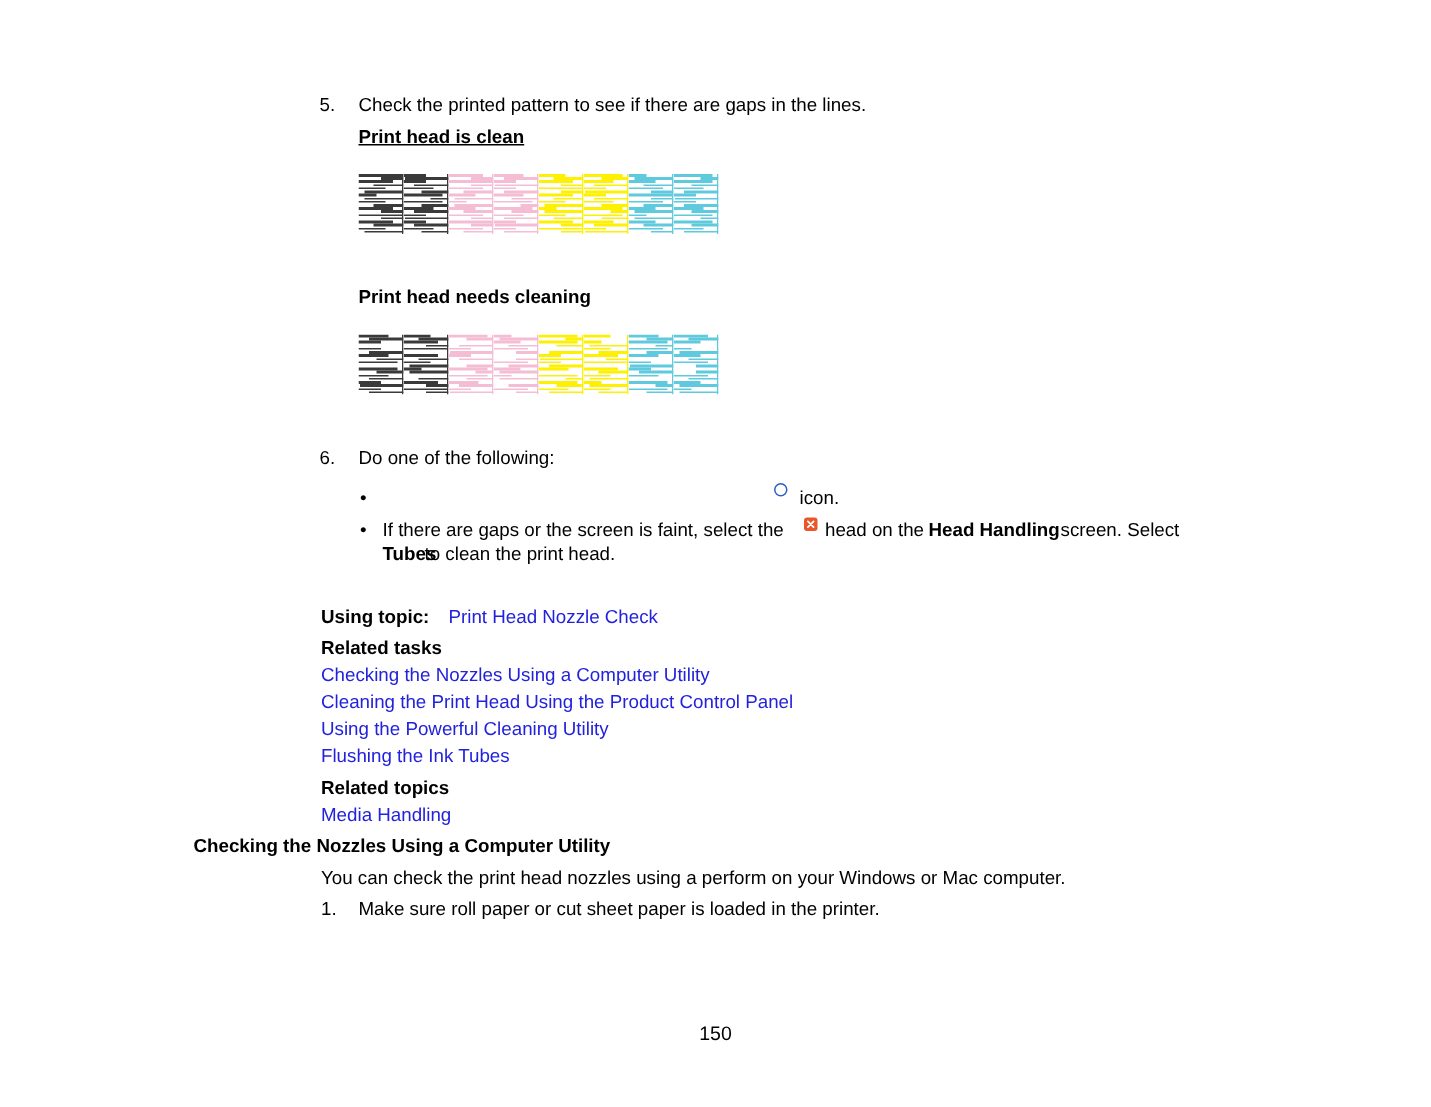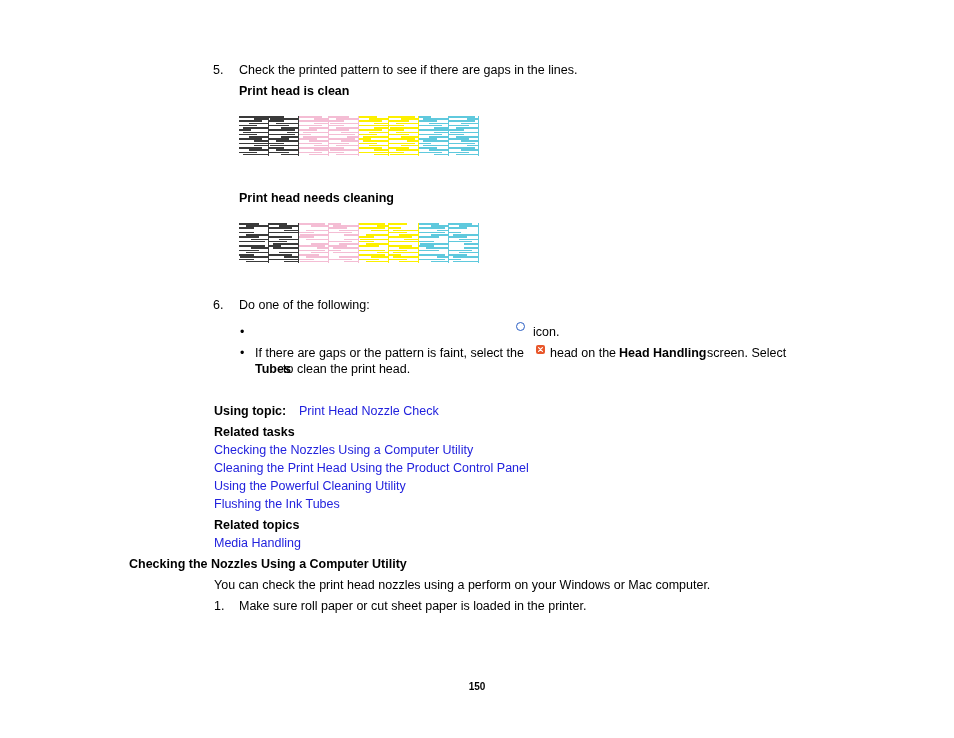"Print head is clean" div.txt { text-decoration: none -> underline }
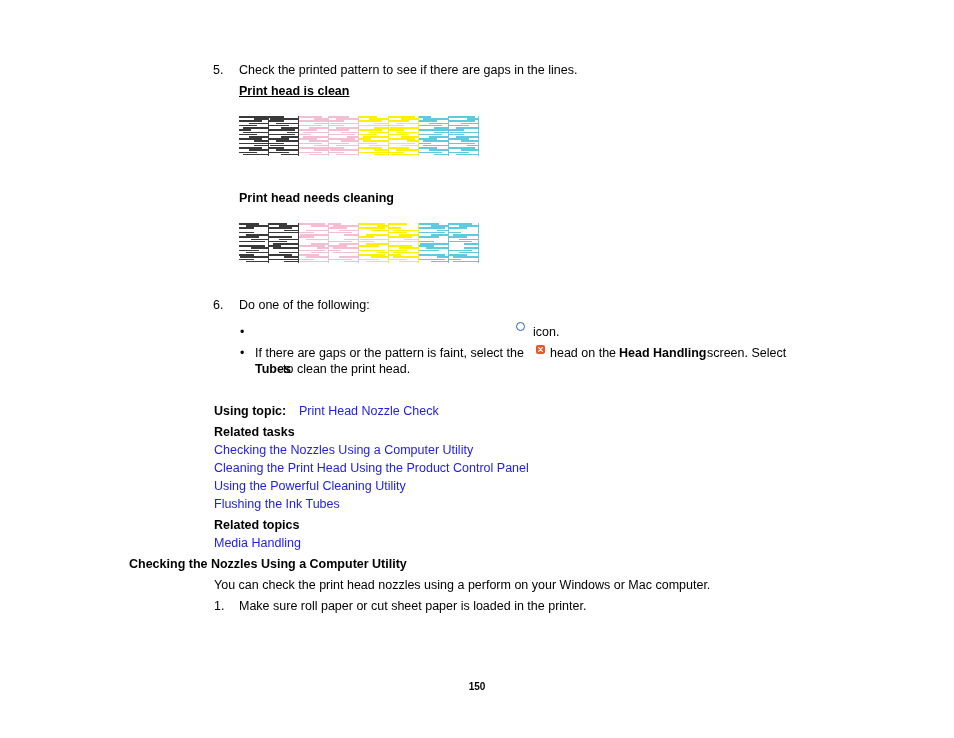"If there are gaps or" div.txt { text: pattern -> screen }
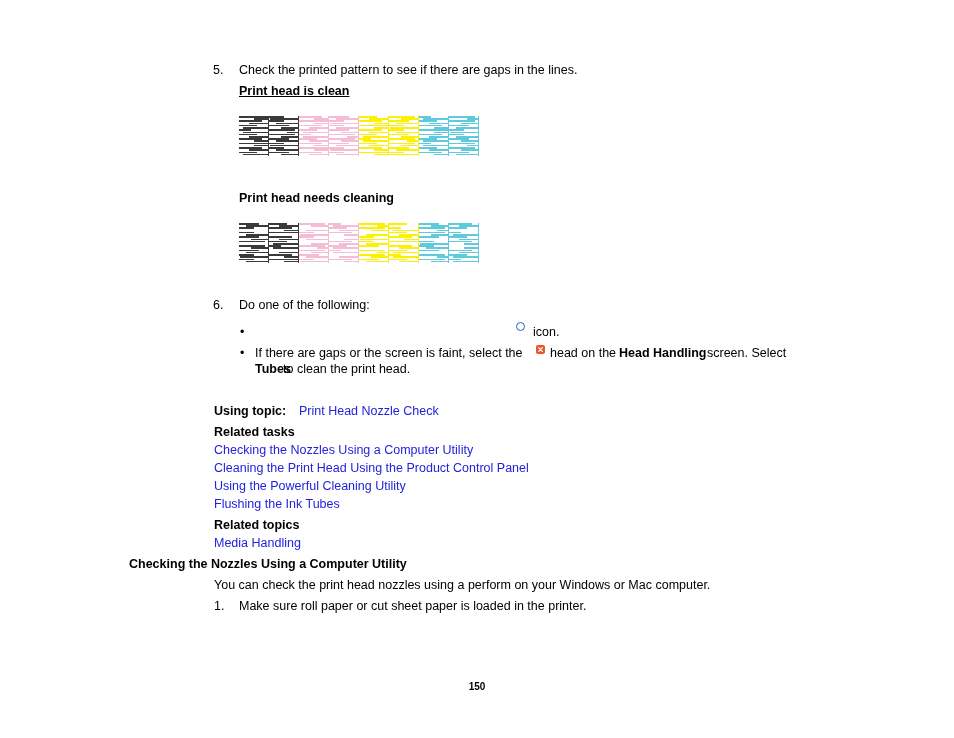"150" .page-num { font-size: 10px -> 13px; font-weight: bold -> normal }
